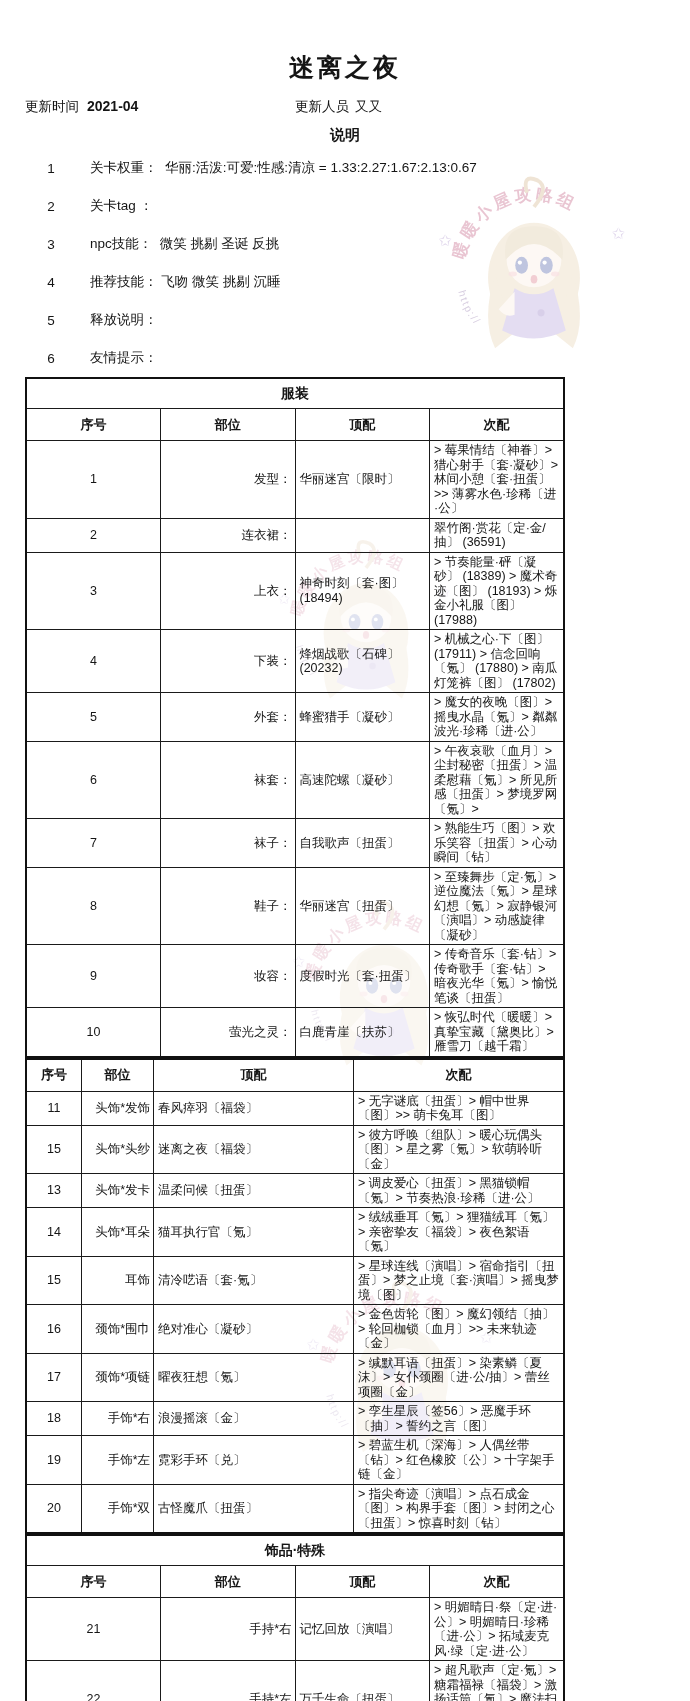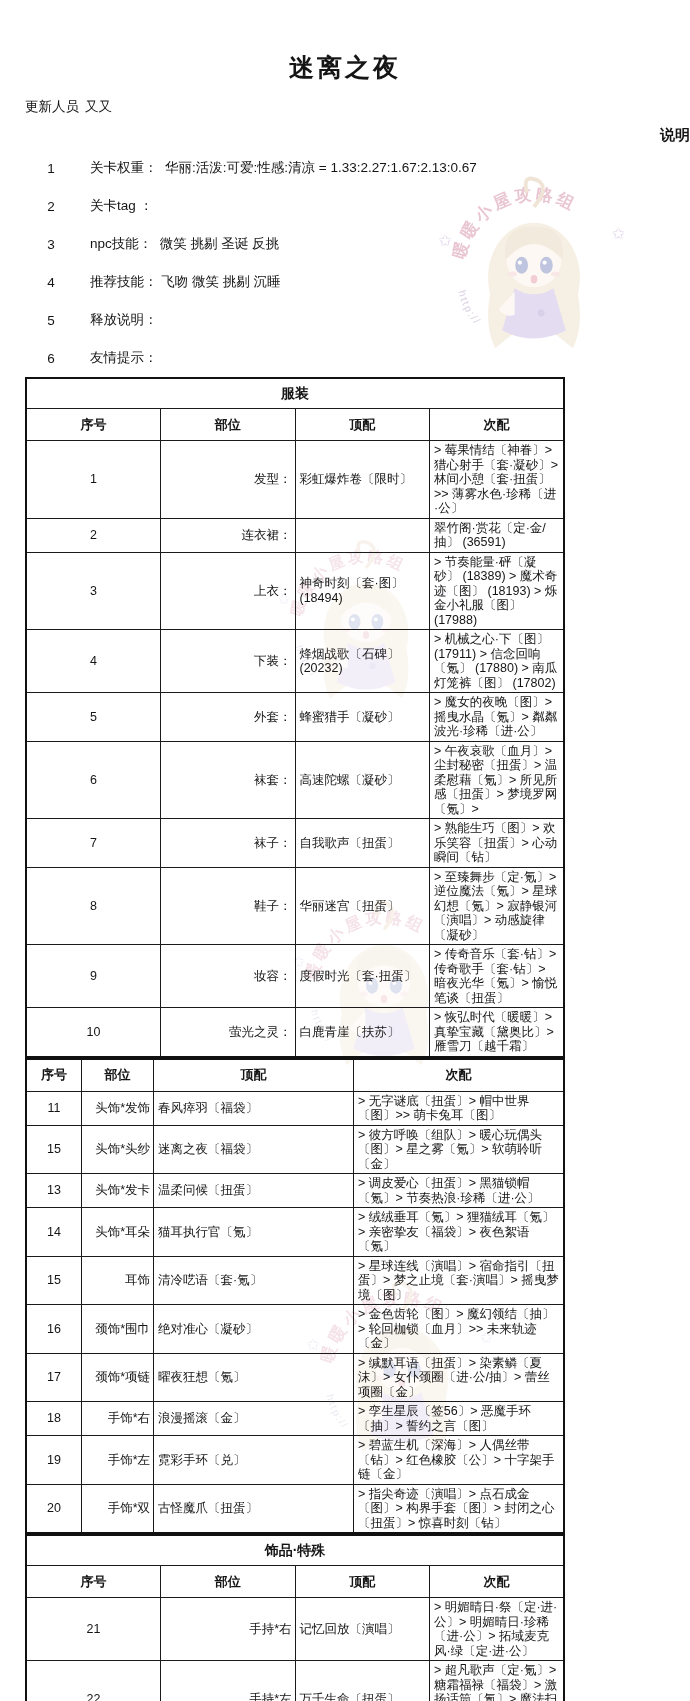"更新时间 2021-04" span.meta-left { html: none -> <span><span>更新时间</span><b>2021-04</b></span> }
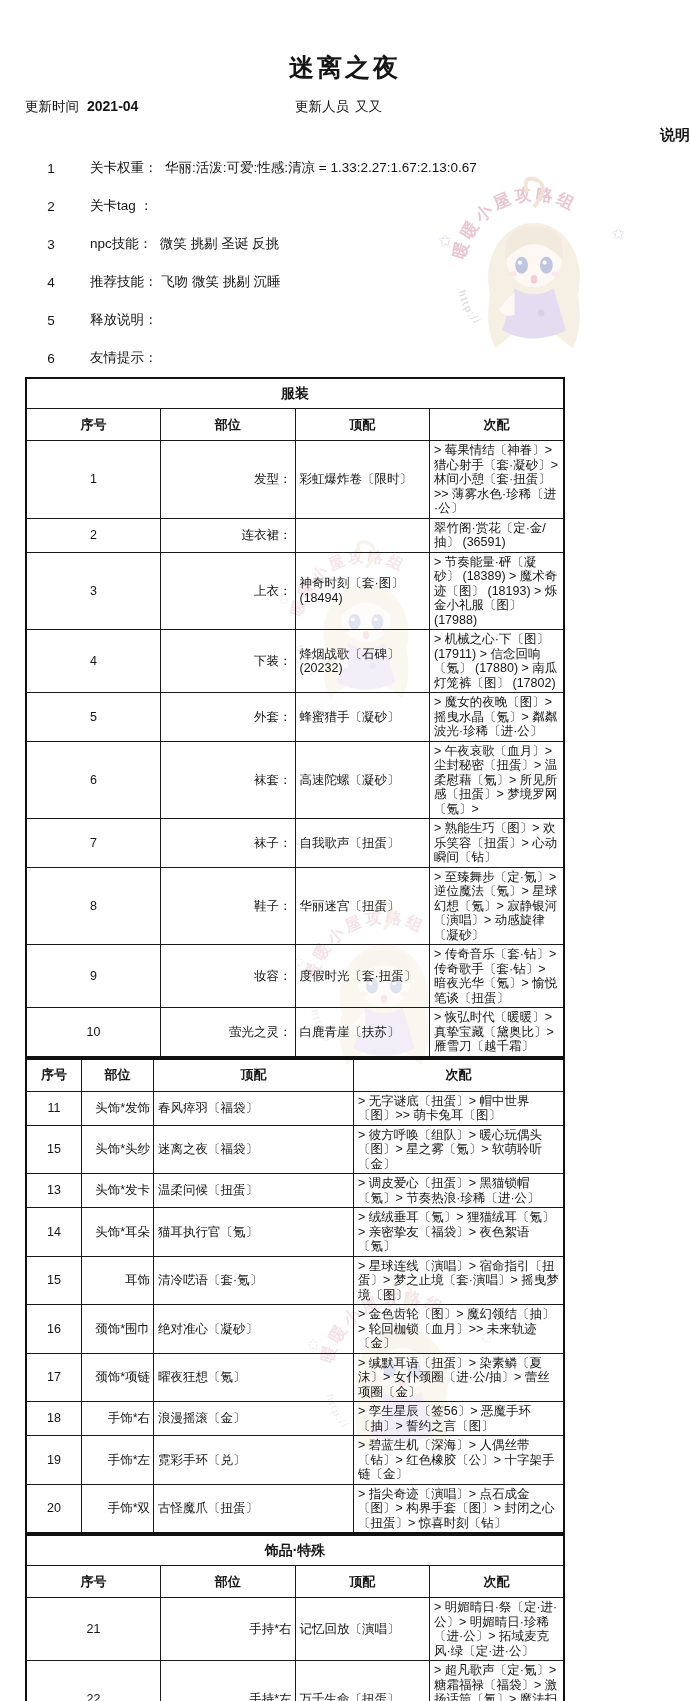"说明" h2.notes-title { text-align: right -> center }
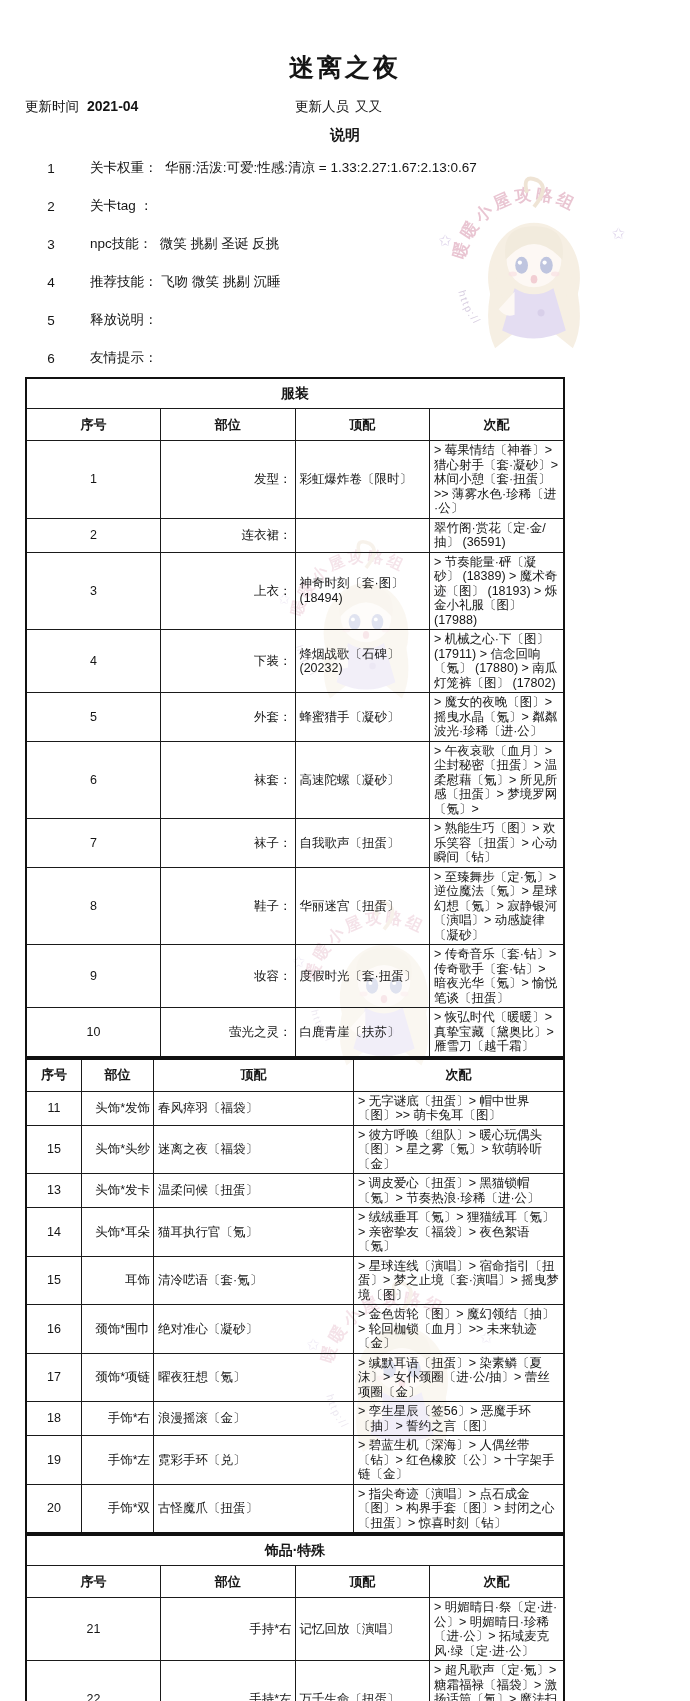"彩虹爆炸卷〔限时〕" td.td-top { text: 彩虹爆炸卷 -> 华丽迷宫 }
